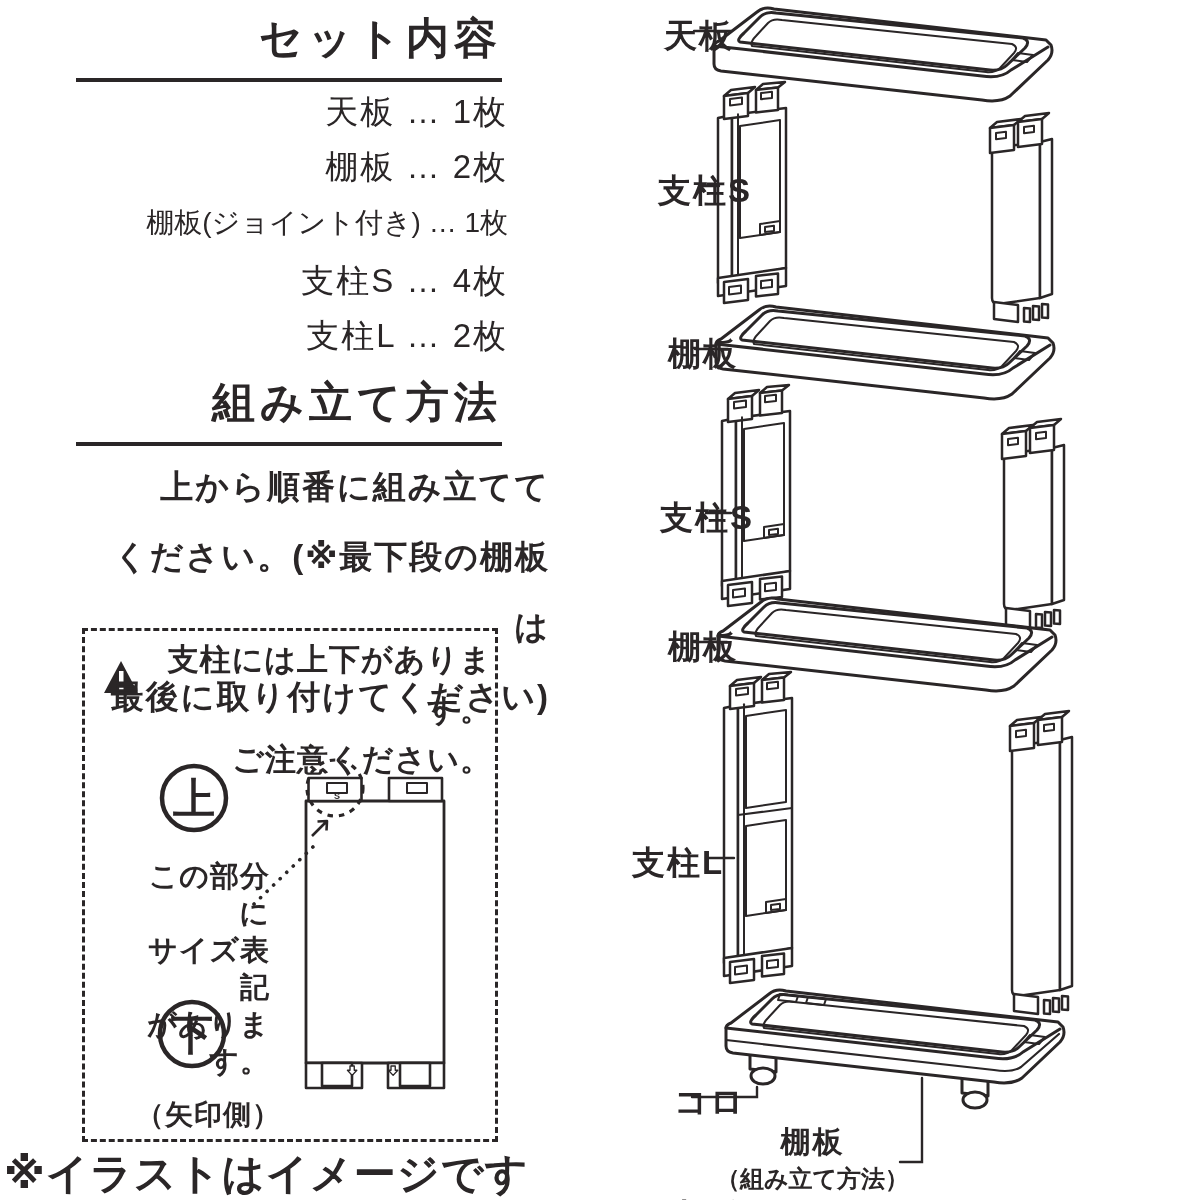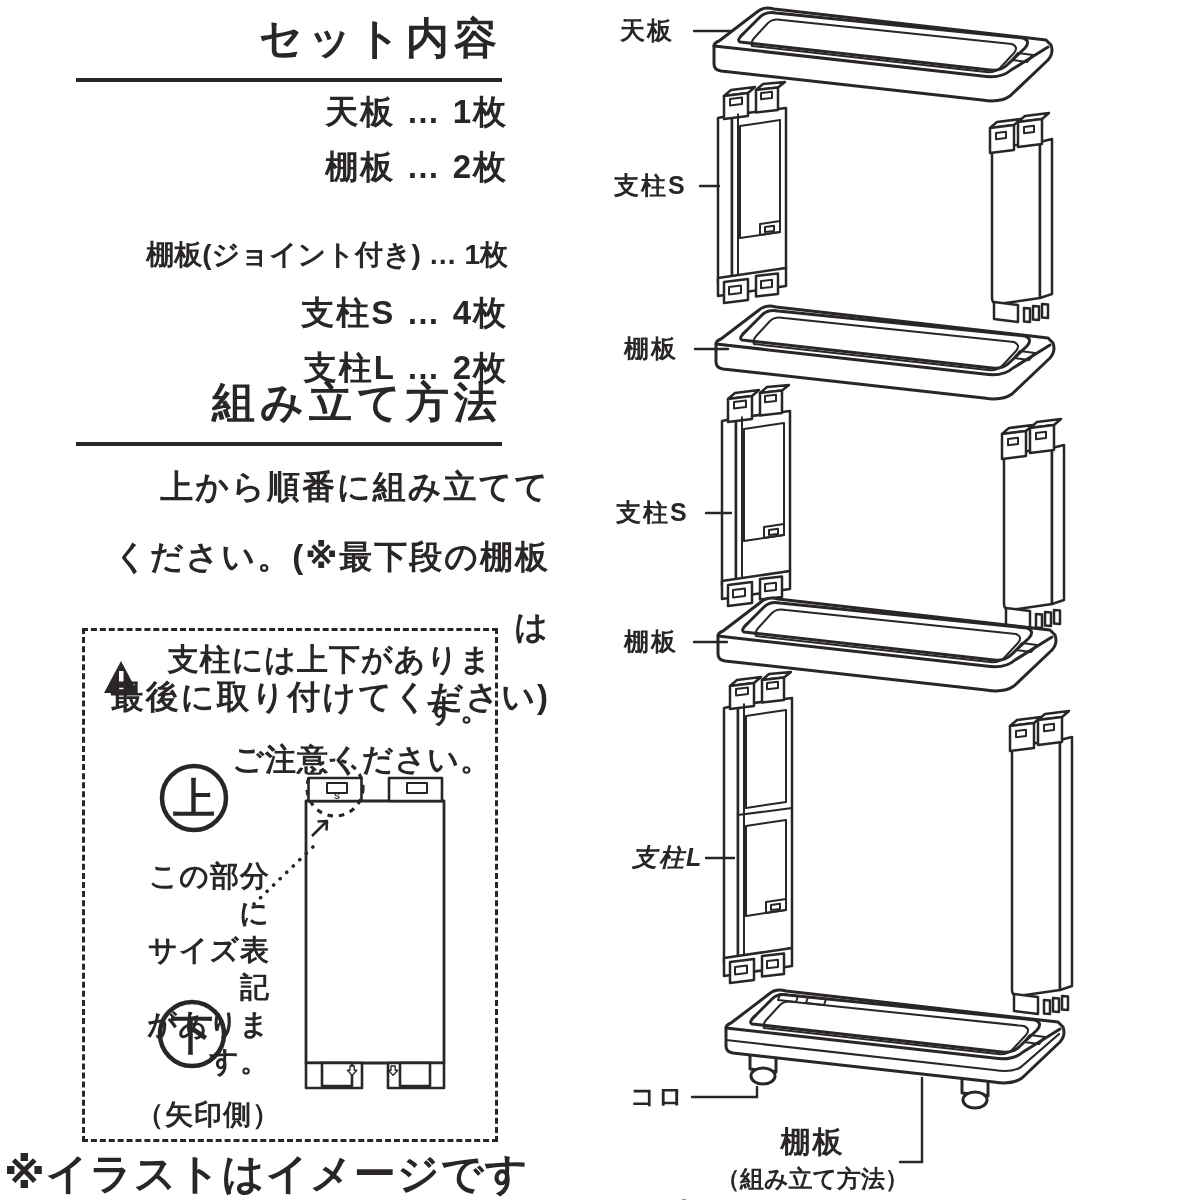"天板" .dlabel { font-size: 25px -> 33px; margin-left: none -> 44px }
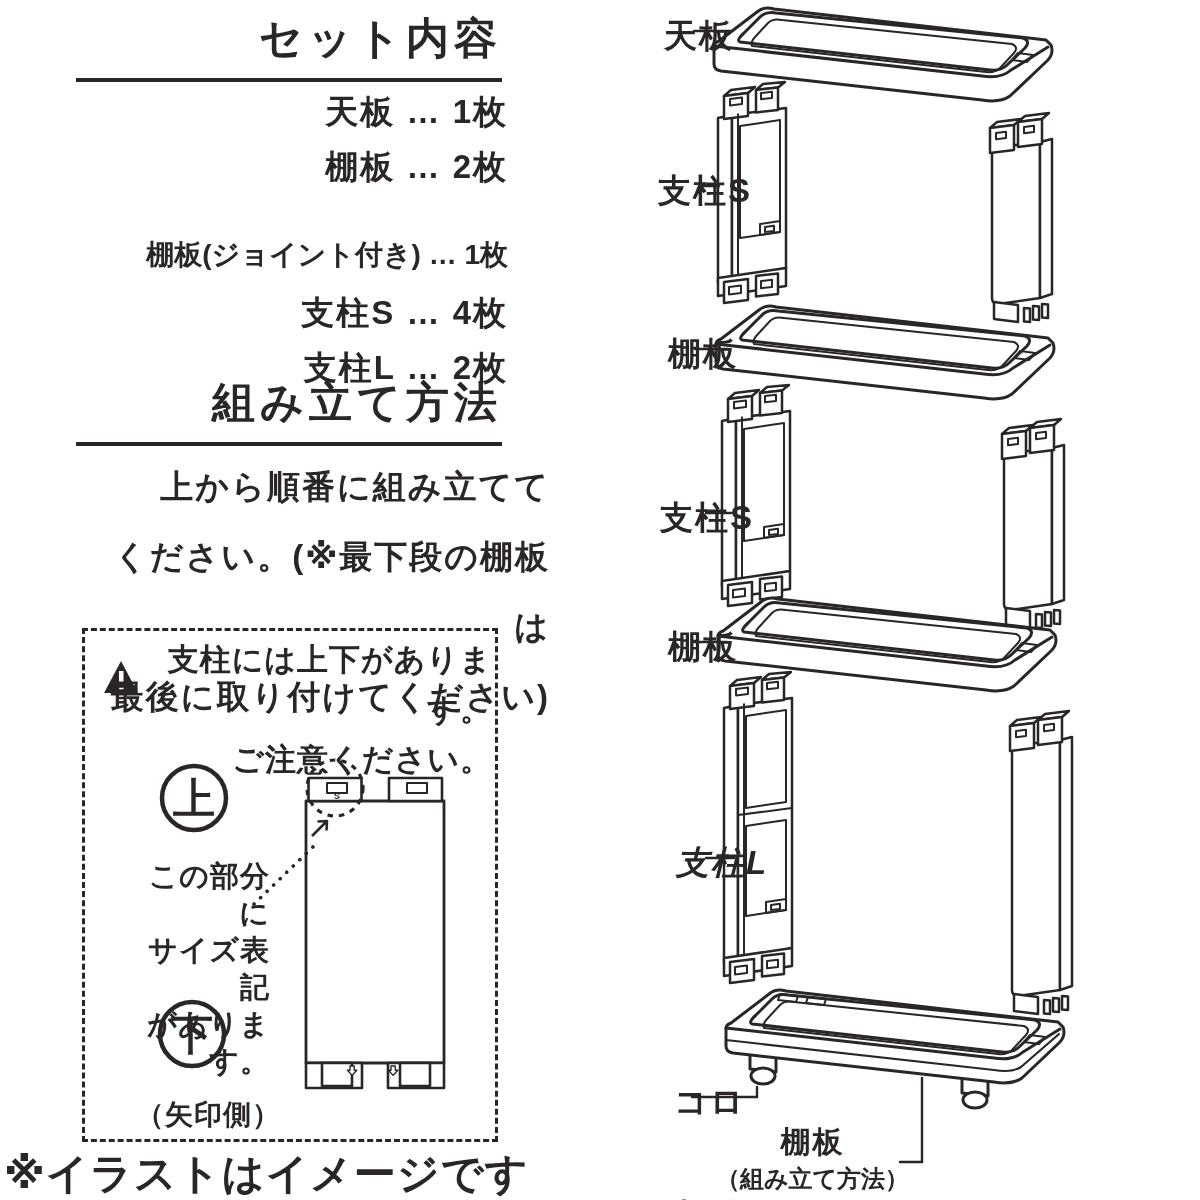"天板 … 1枚" .setitem { font-weight: 700 -> 400 }
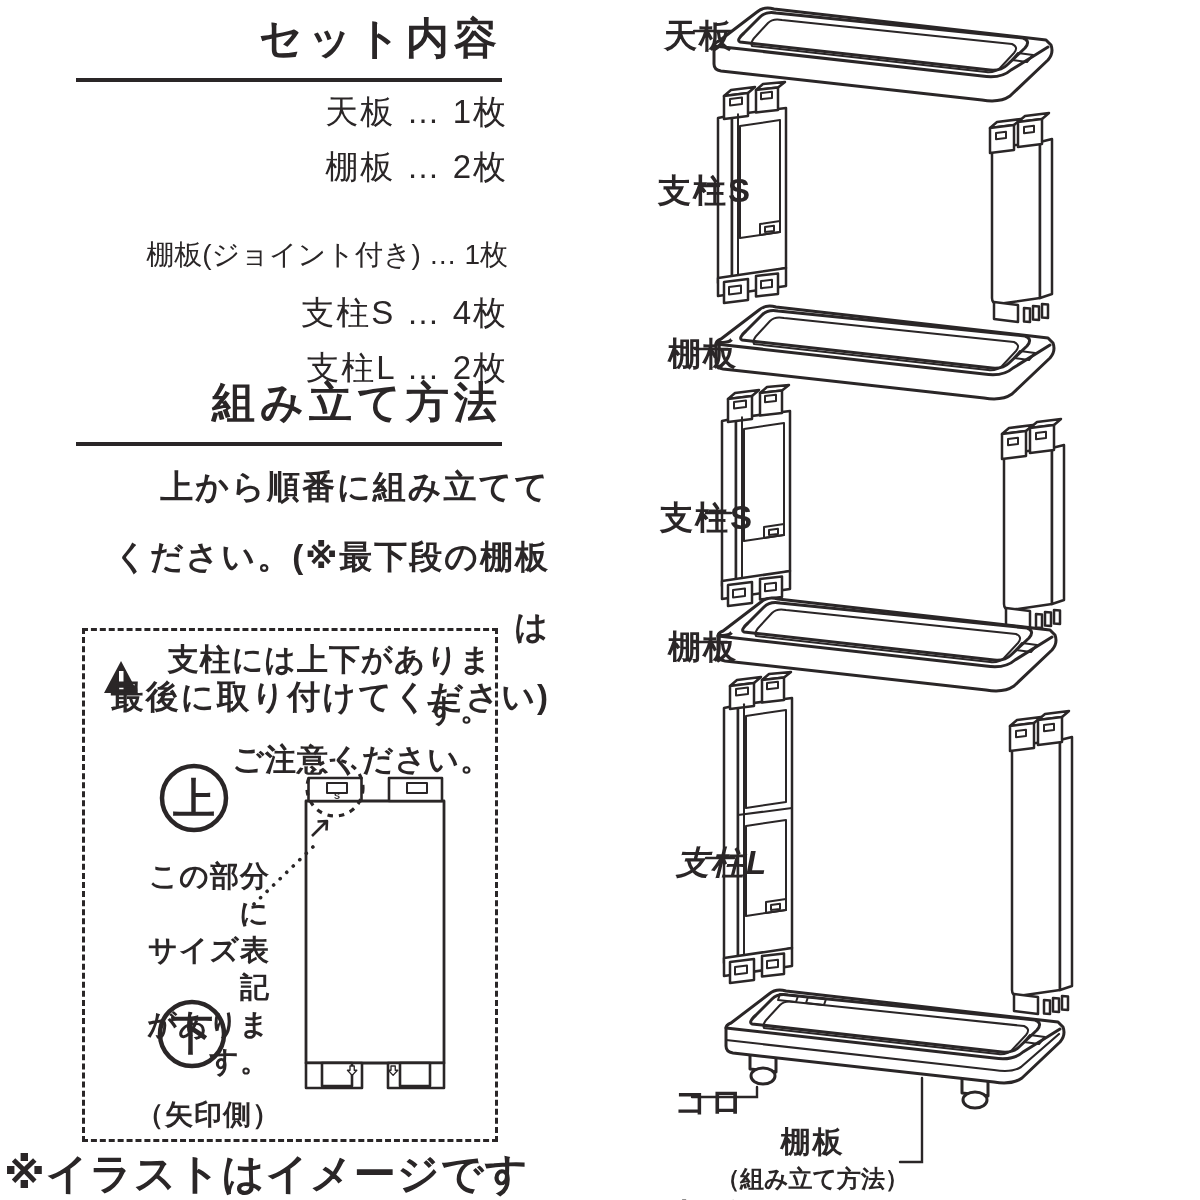"棚板(ジョイント付き) … 1枚" .setitem.small { margin-top: 32px -> none }
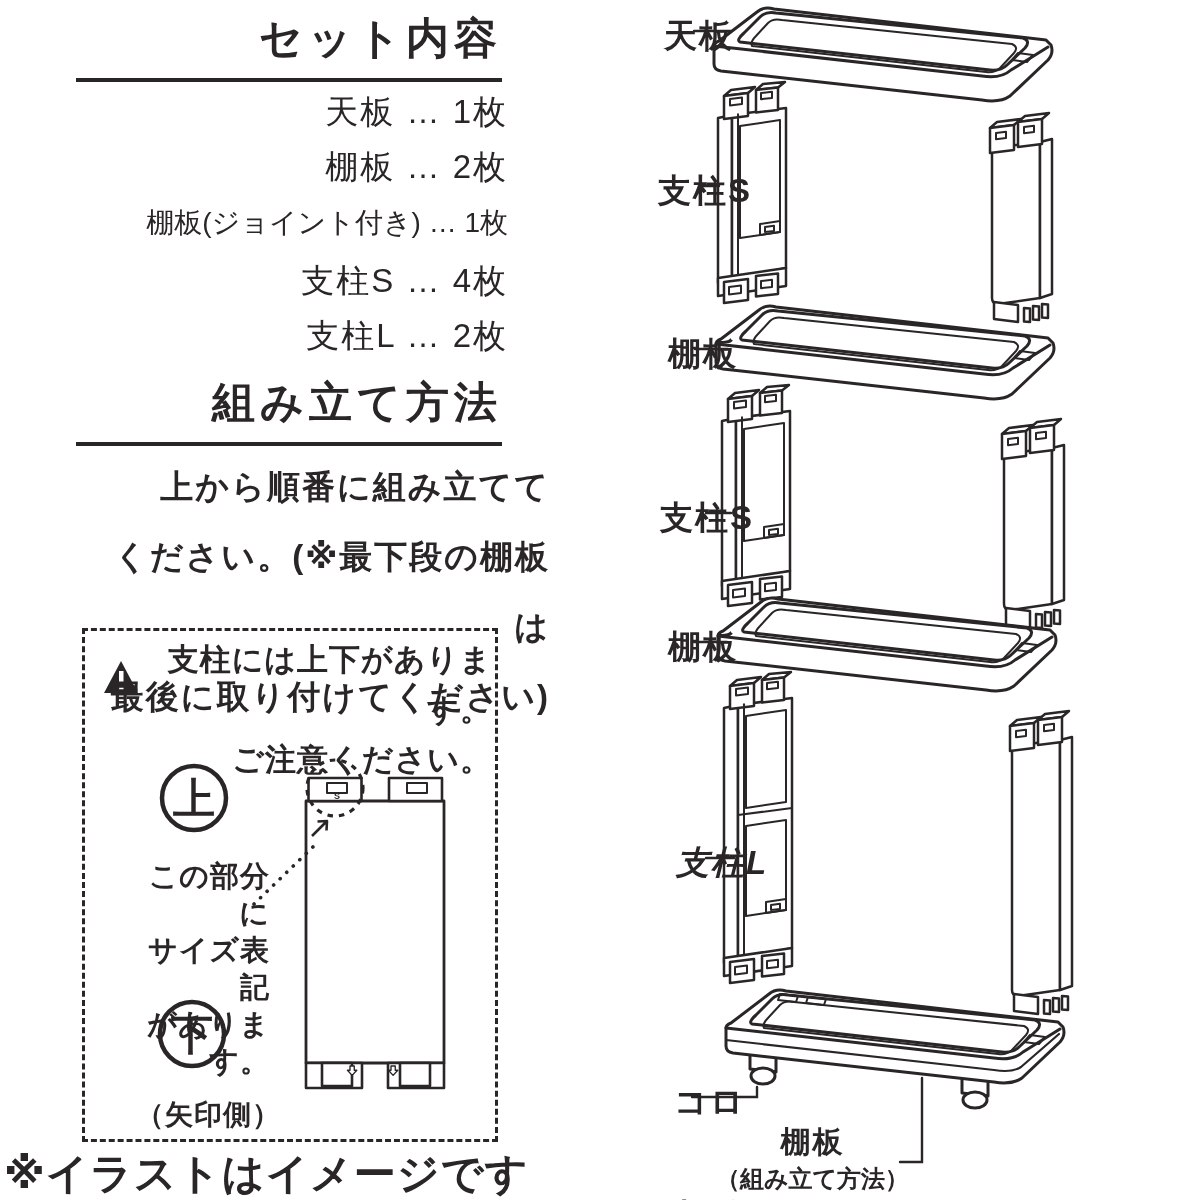"支柱L" div.abs { font-style: italic -> none; left: 632px -> 588px }
